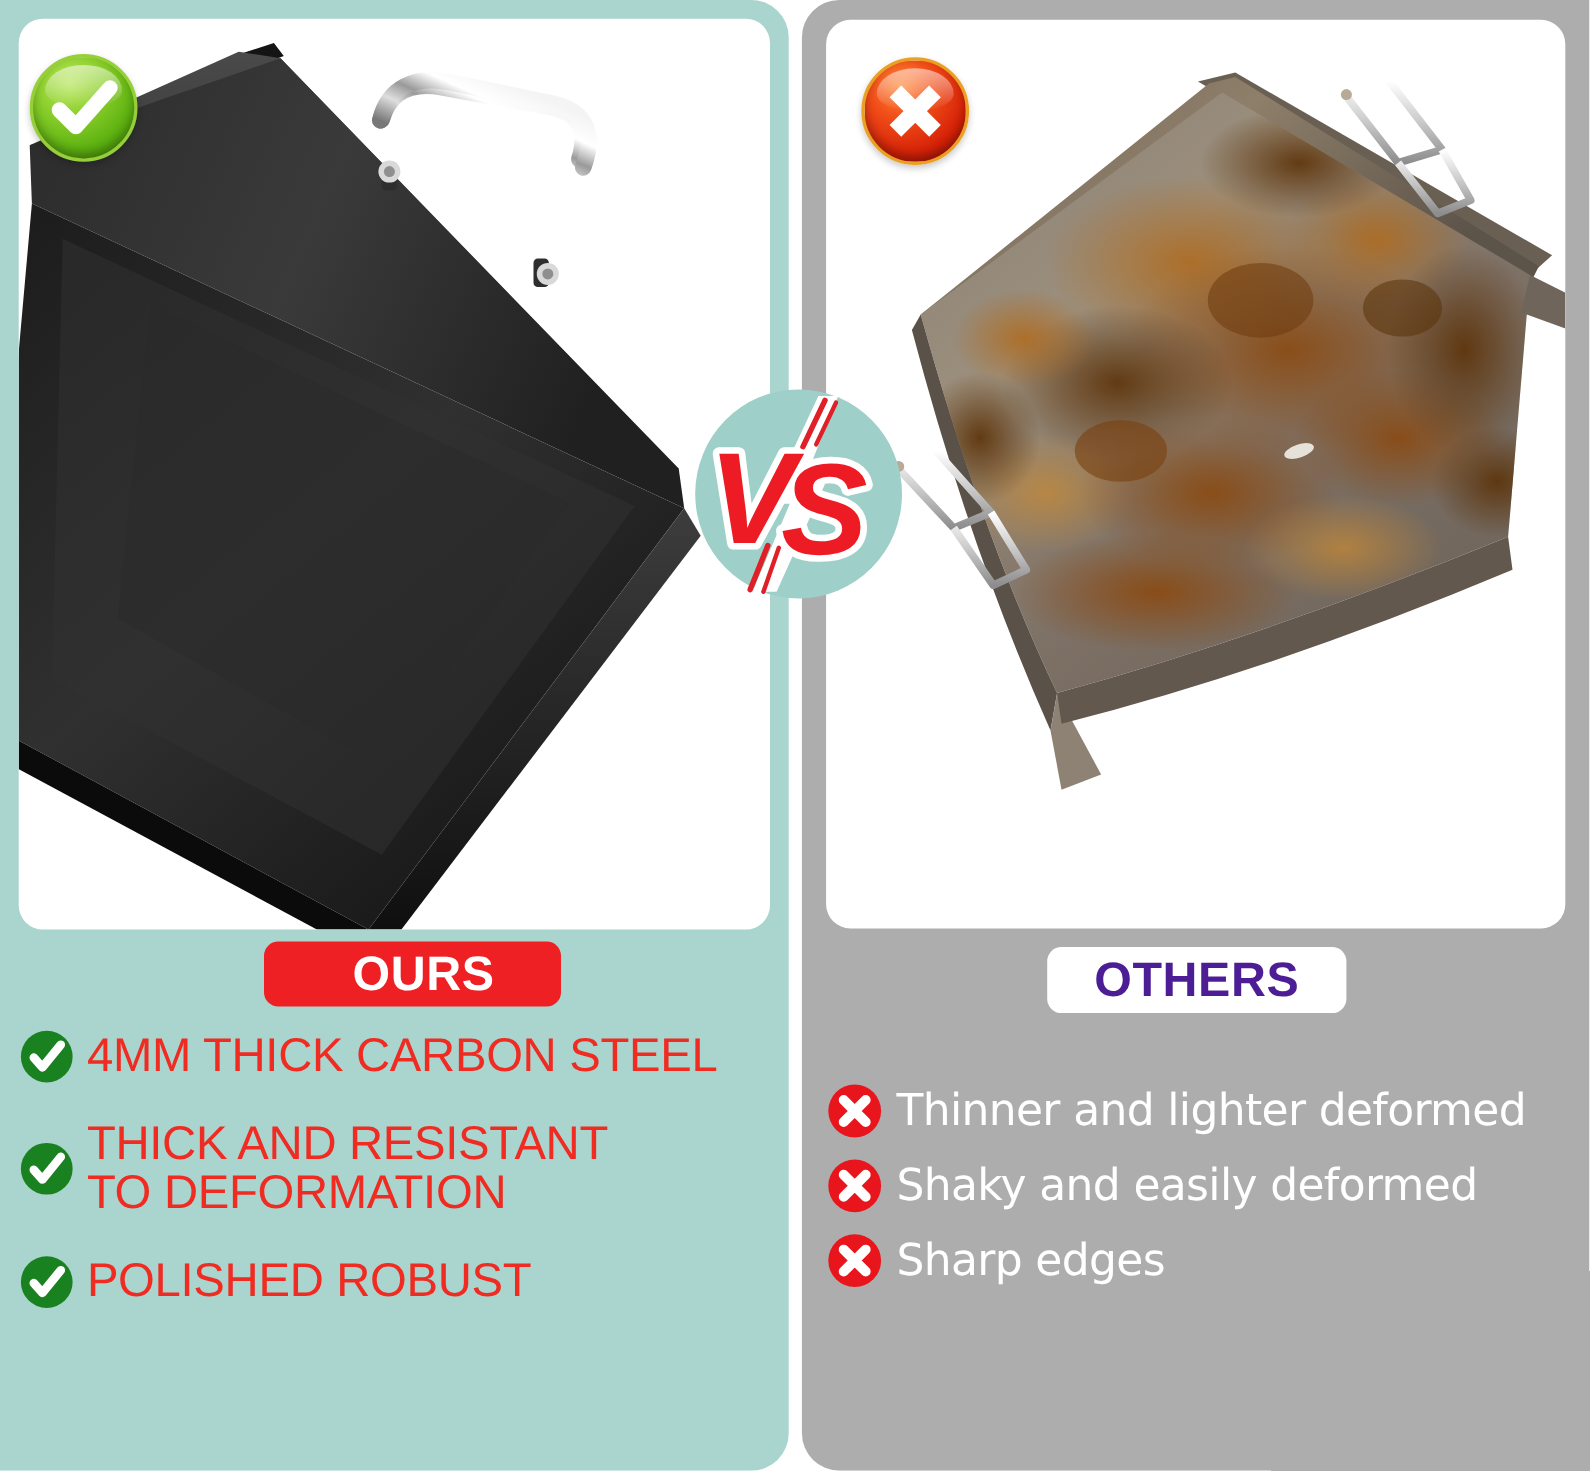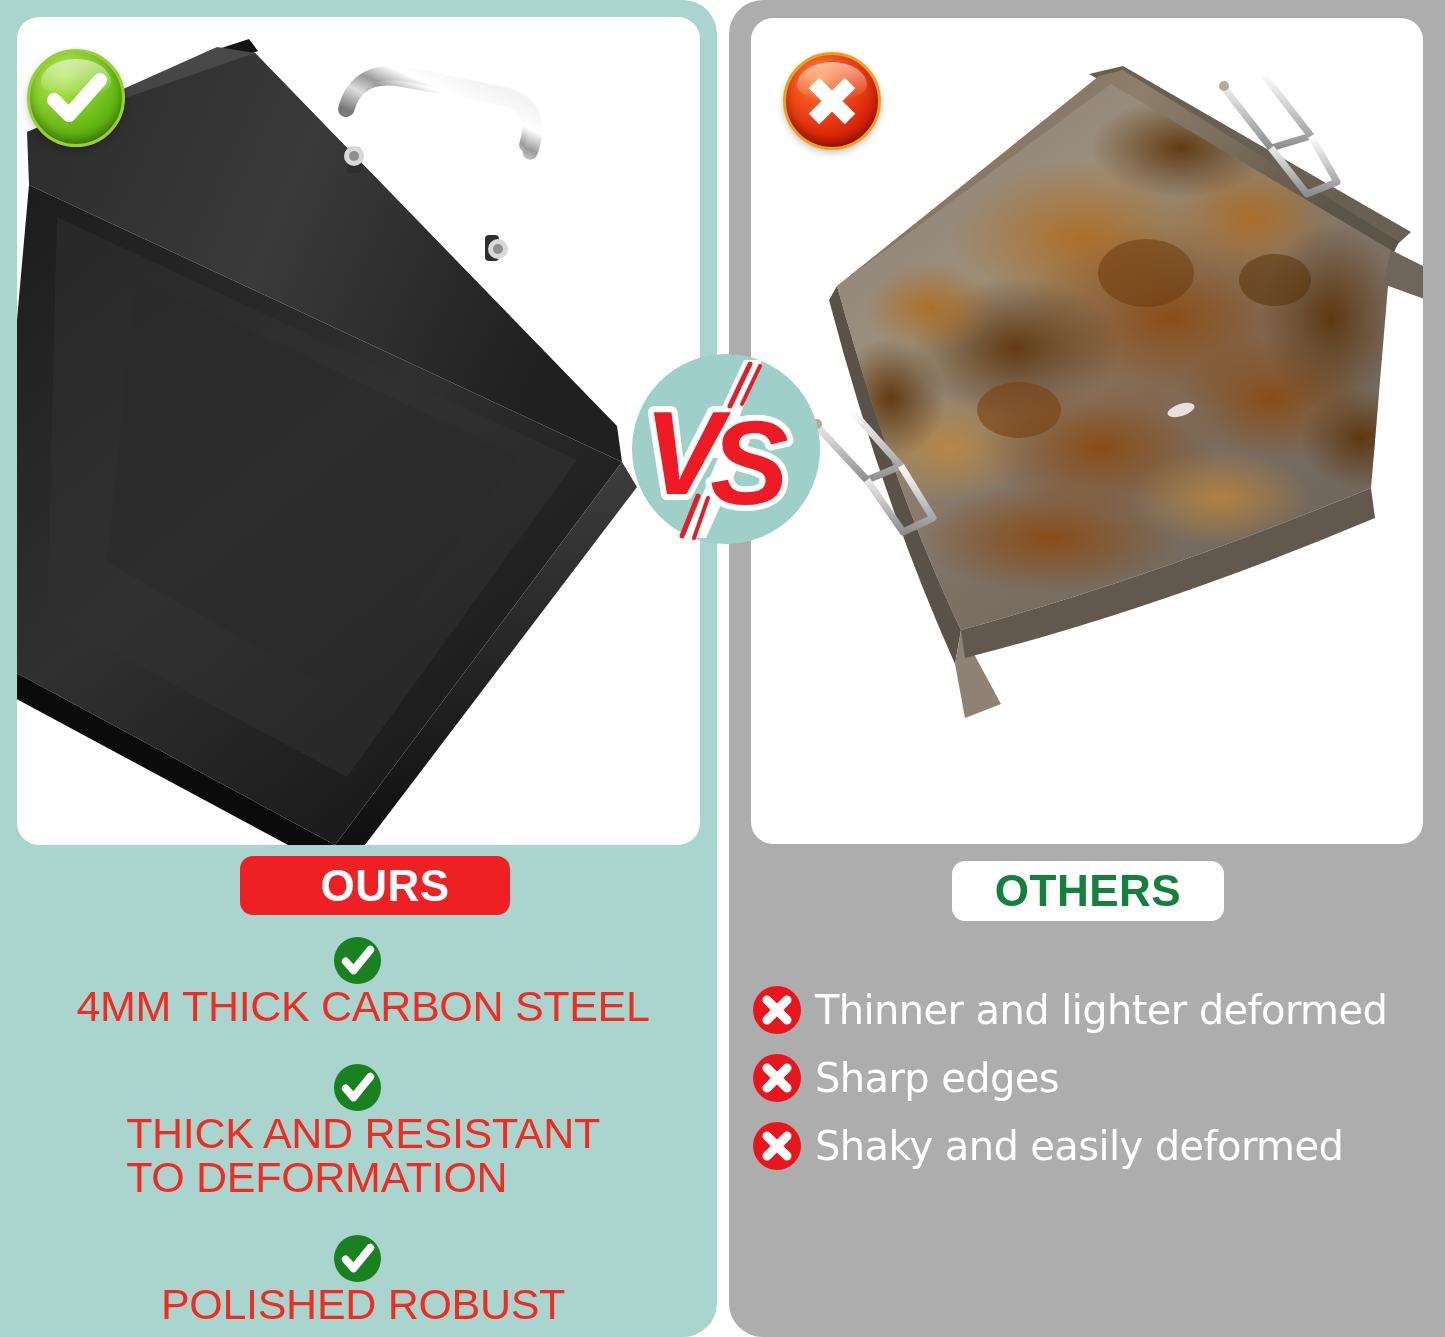"OTHERS" .title-others { color: #15803d -> #4c1d95 }
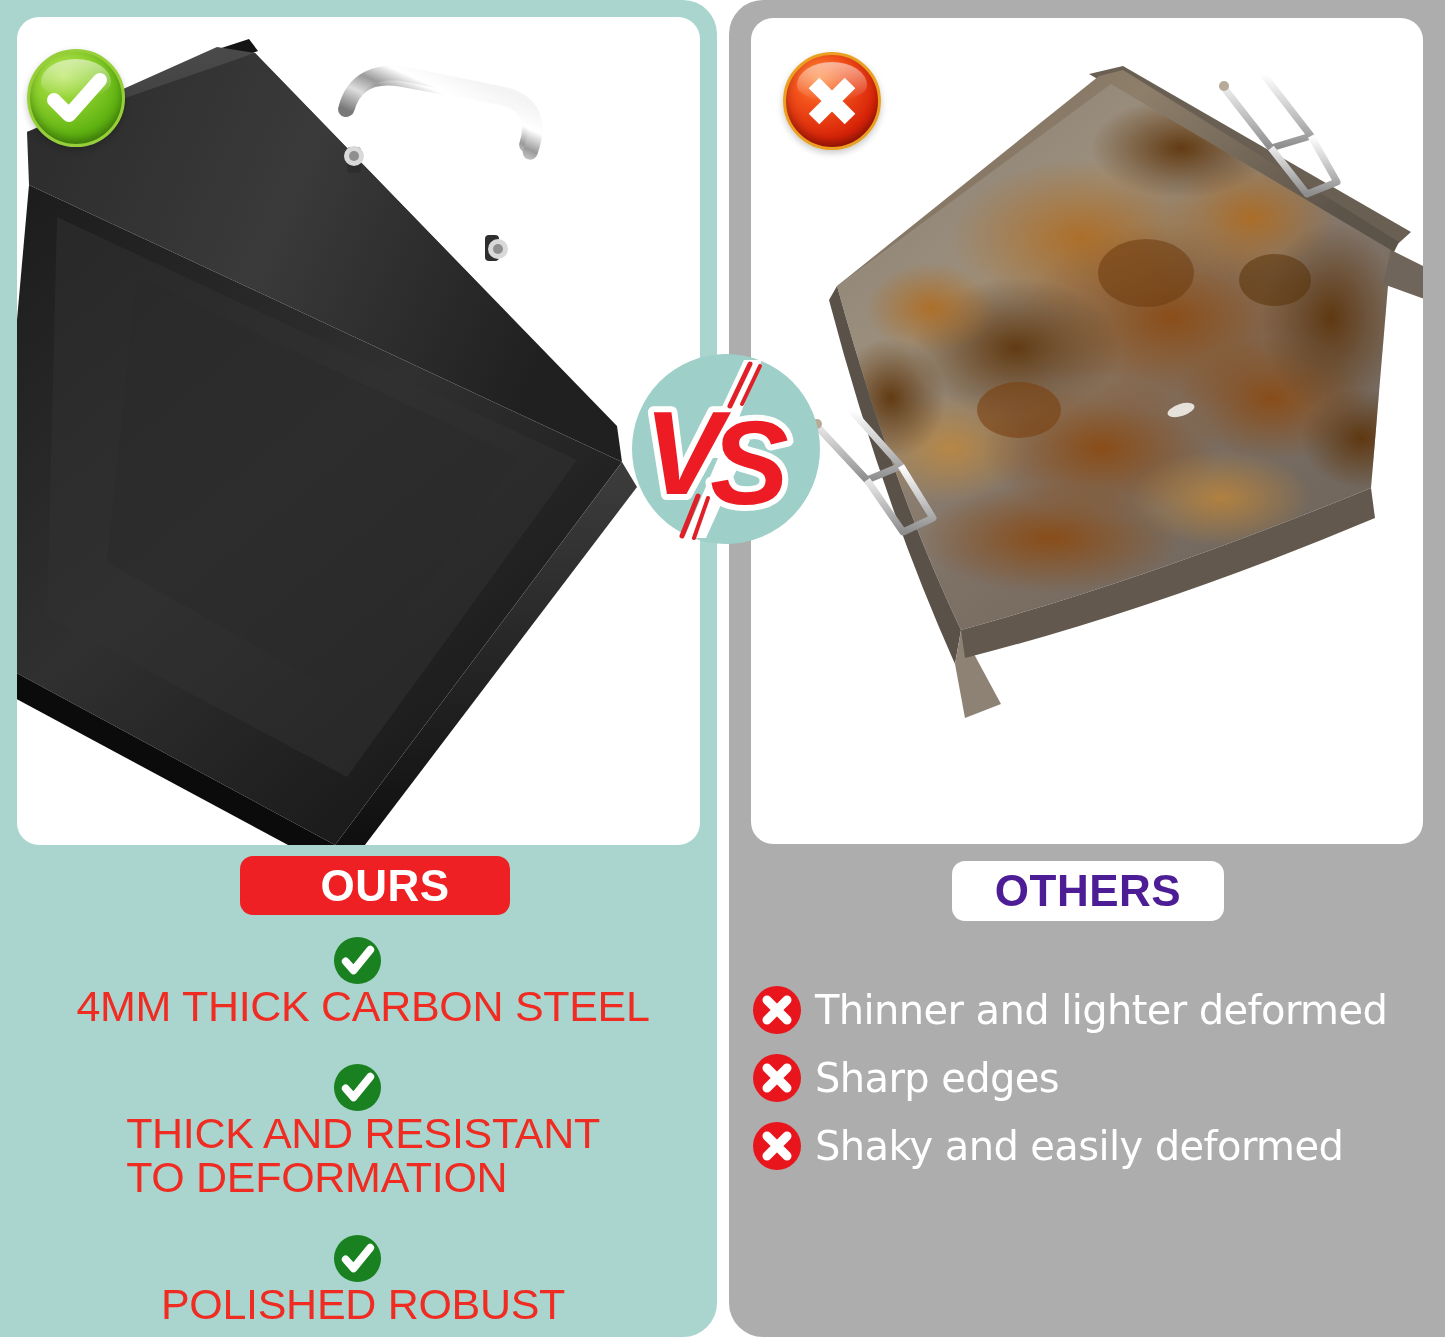"4MM THICK CARBON STEEL" .row-left { flex-direction: column -> none }
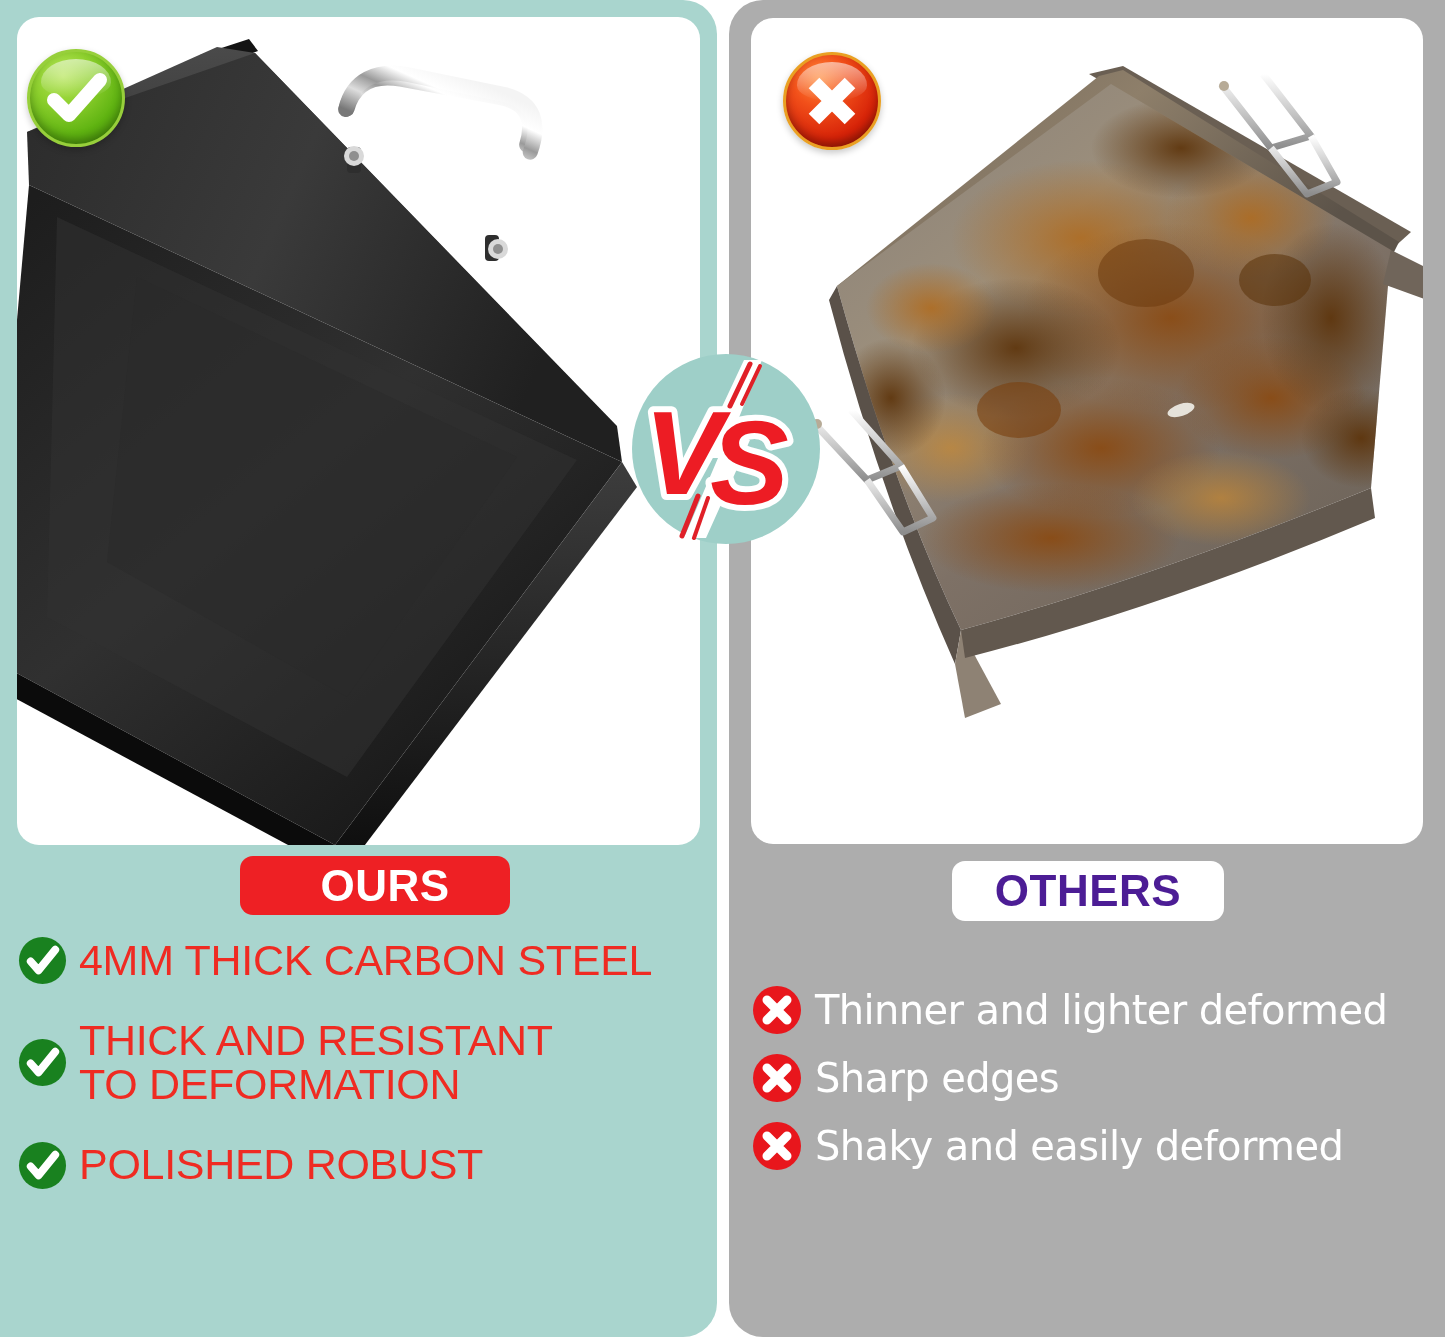"Sharp edges" div.row { order: before "Shaky and easily deformed" -> after "Shaky and easily deformed" }
